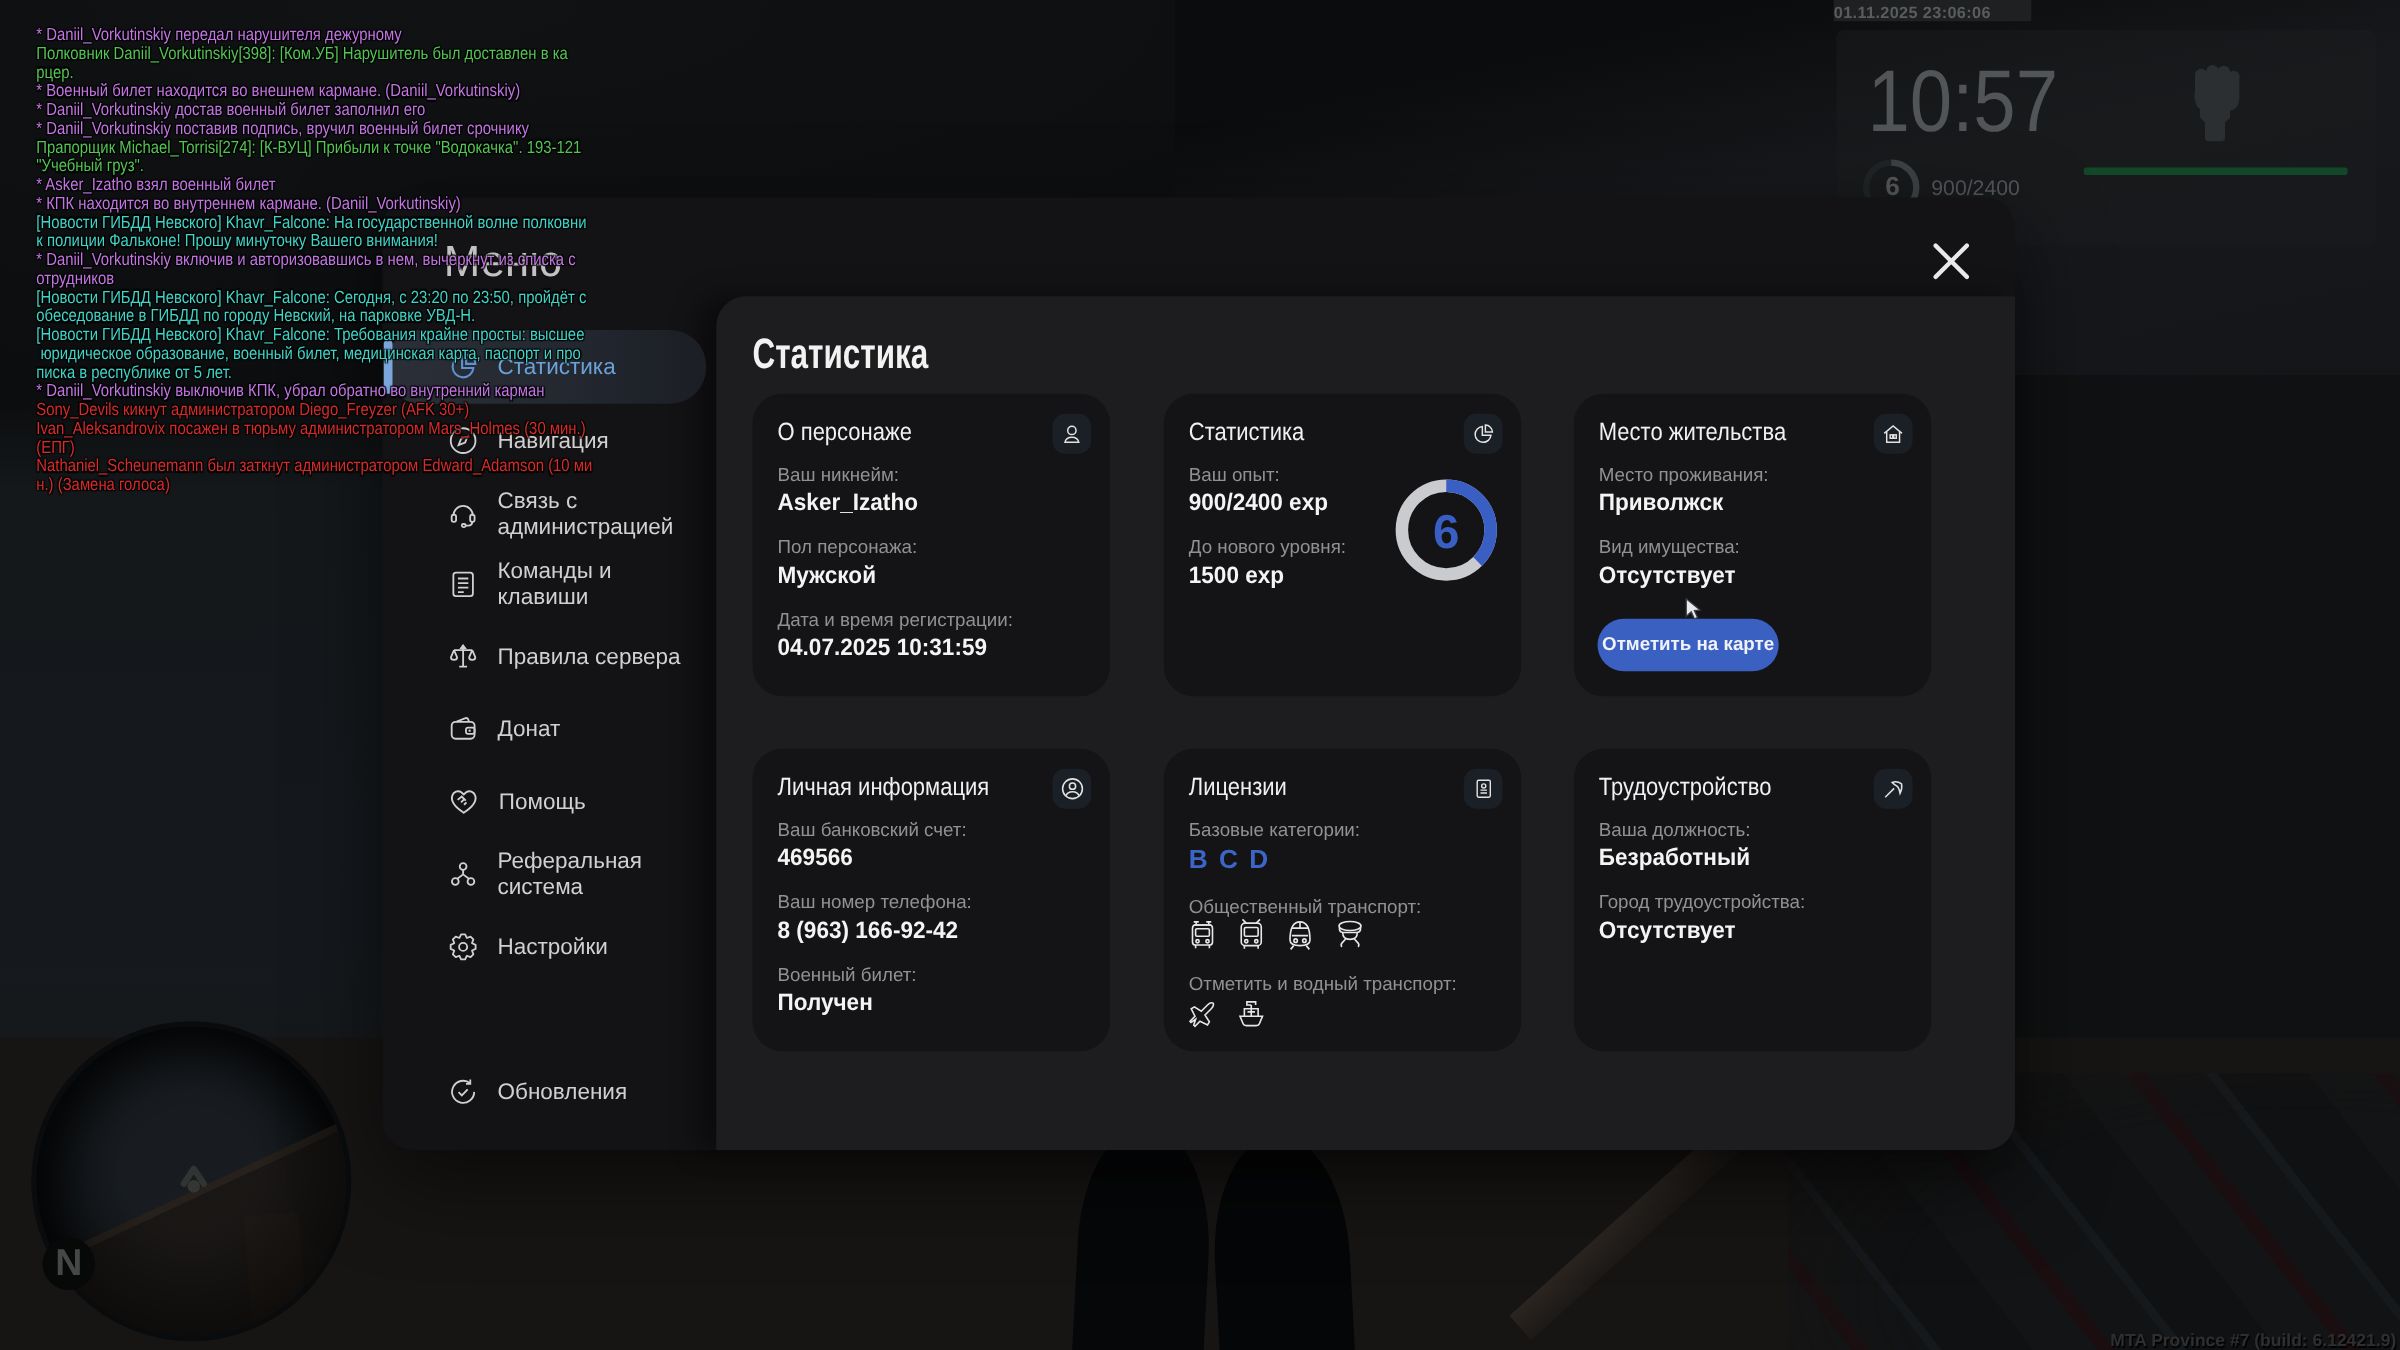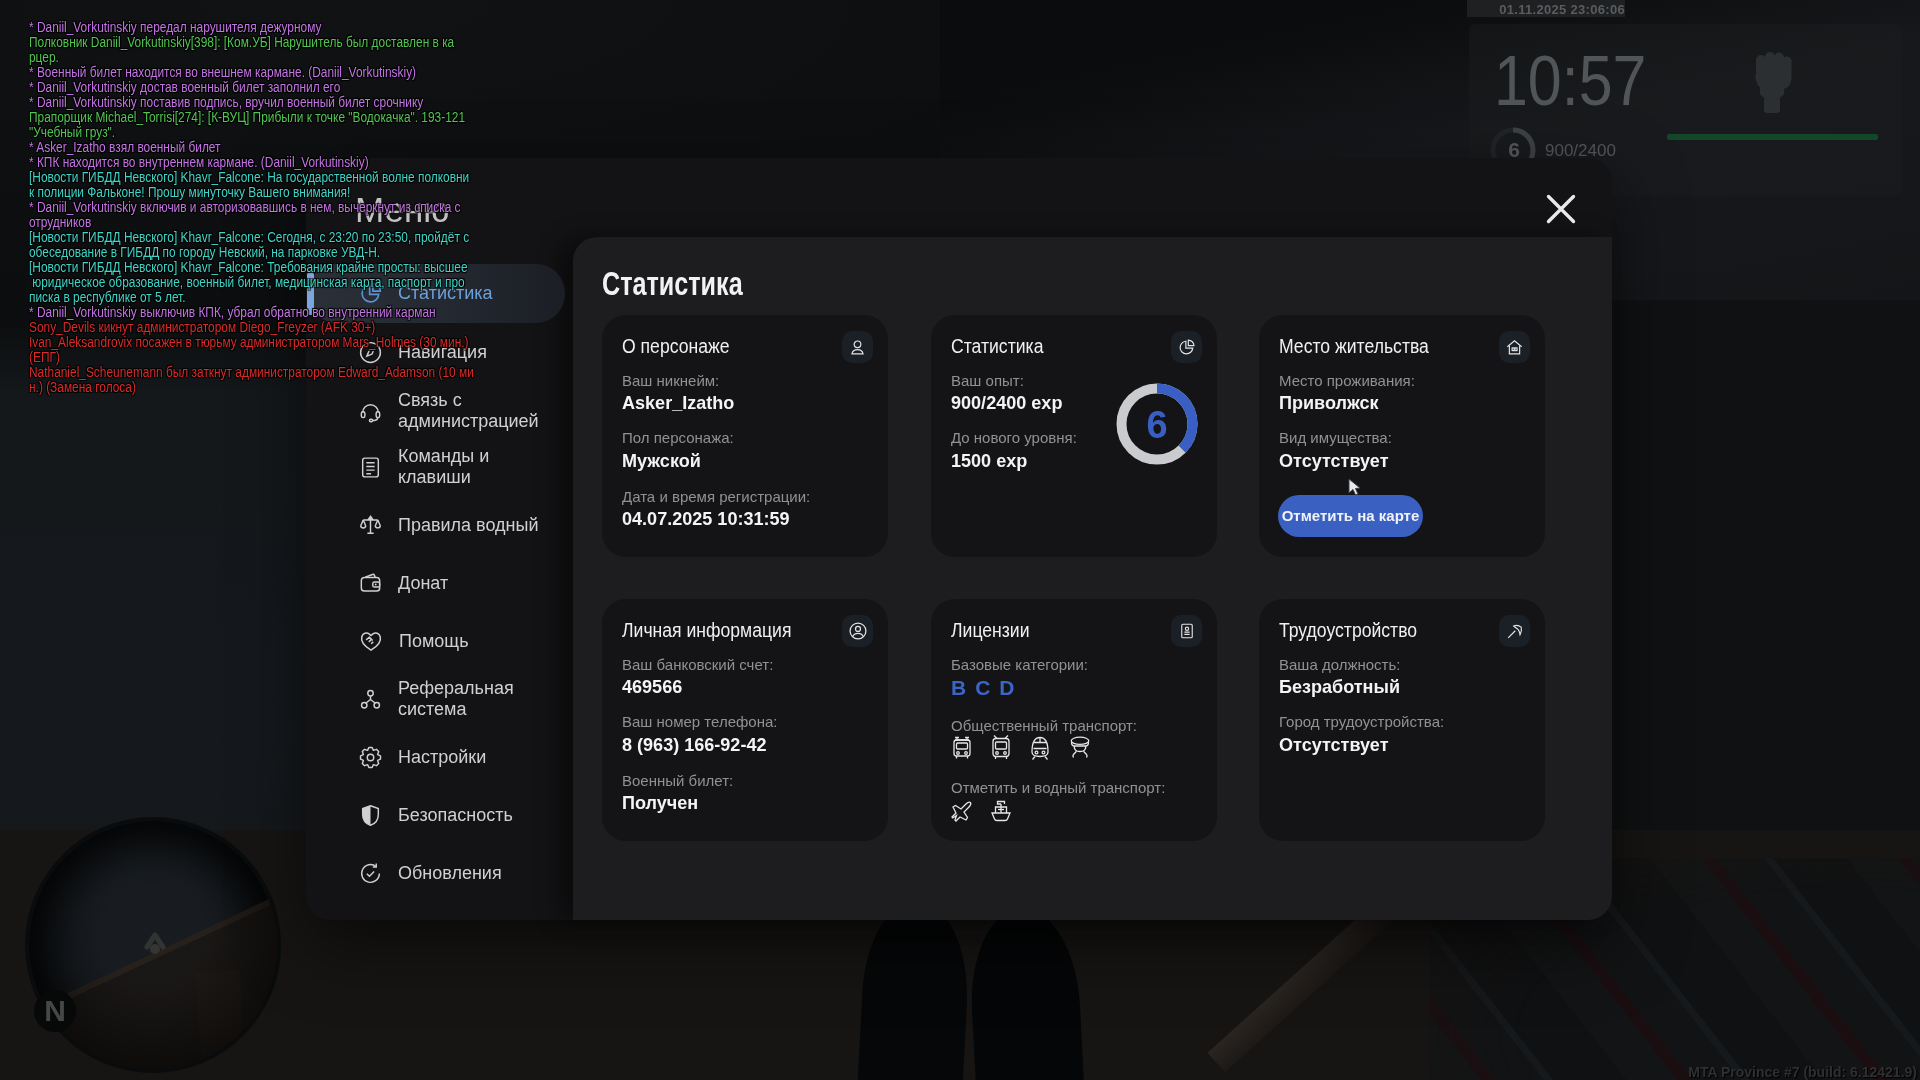"01.11.2025 23:06:06" #tstamp { text-align: right -> left }
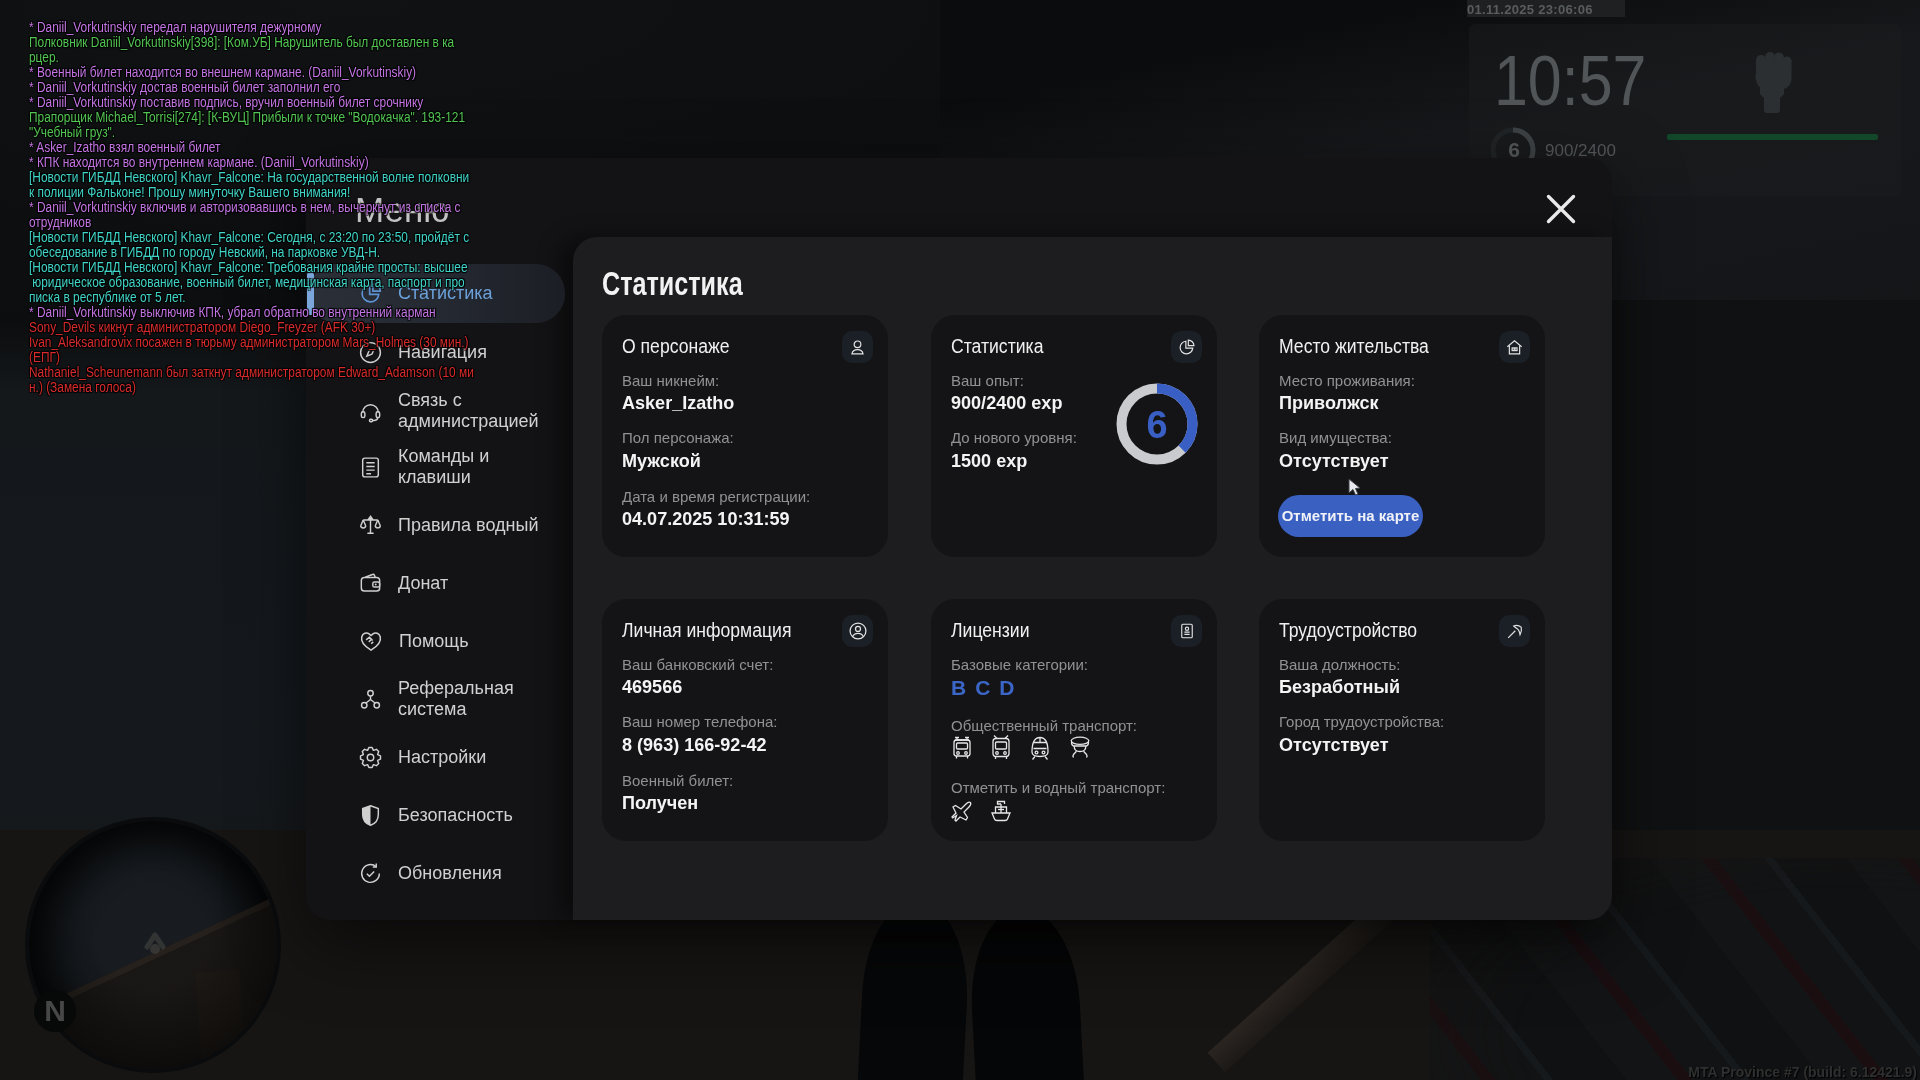"Правила водный" span.lbl { text: водный -> сервера }
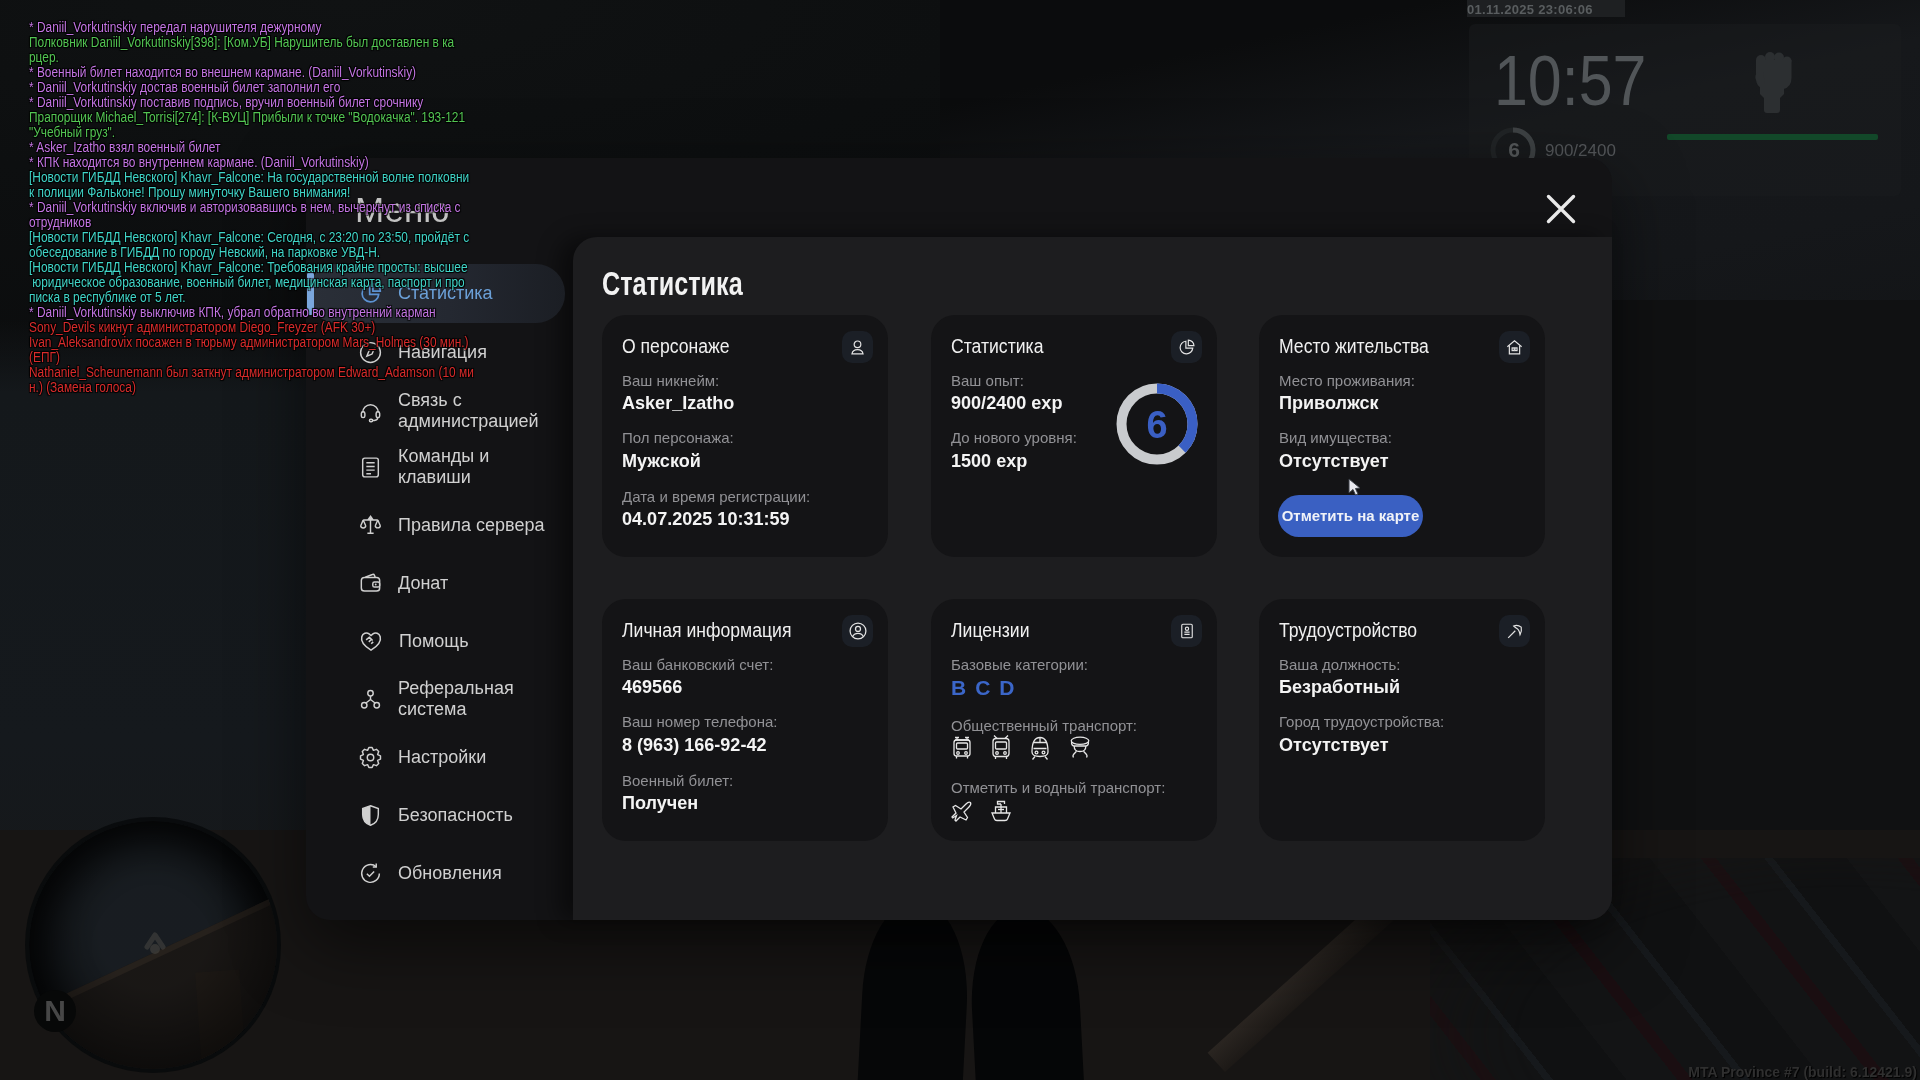"Безопасность" div.abs { html: <div> <svg> <path></path> <path></path> </svg> <span>Безопасность</span> </div> -> none }
